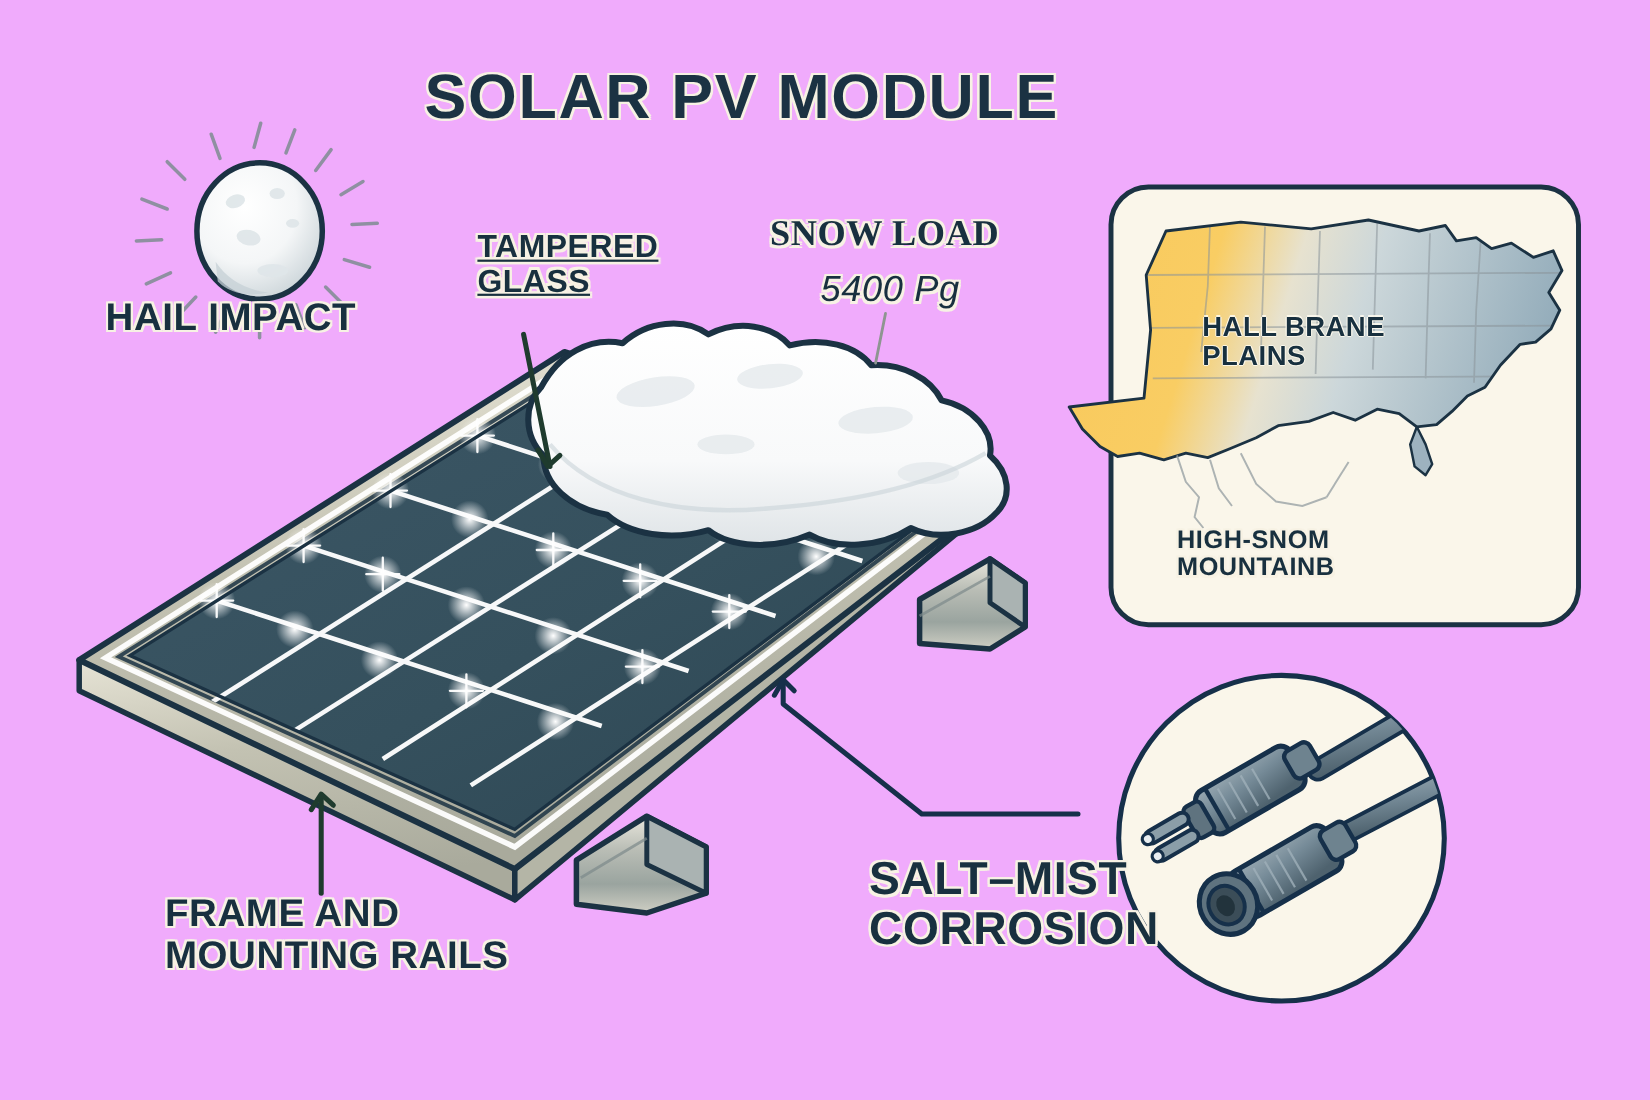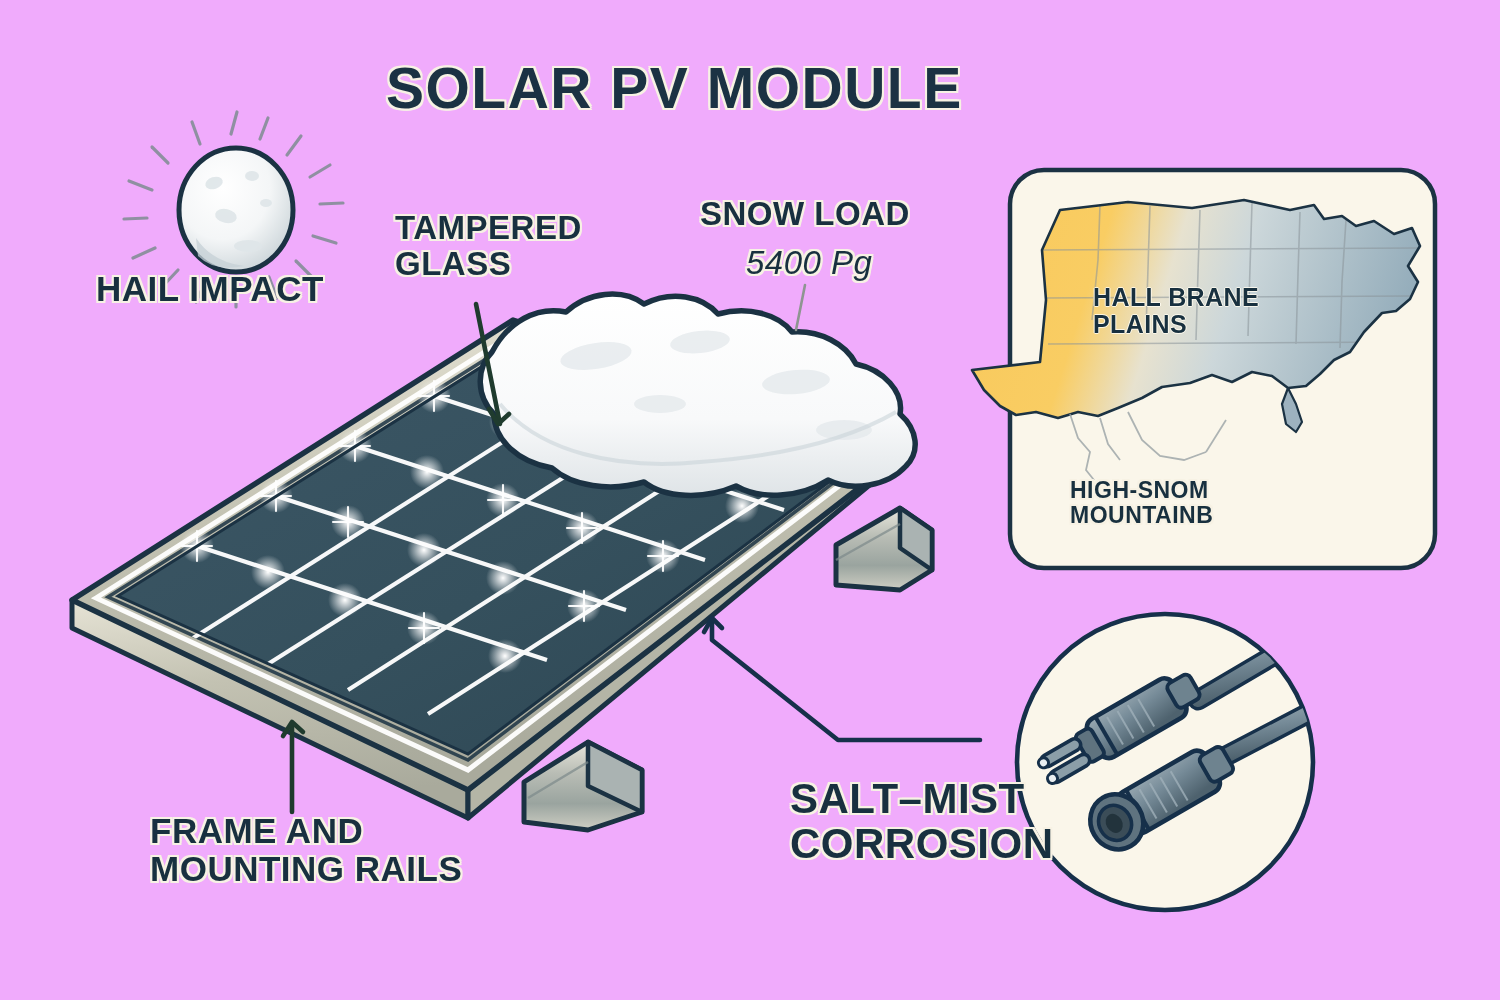"TAMPERED" #glass-label { font-size: 33px -> 29px; left: 395px -> 434px; text-decoration: none -> underline }
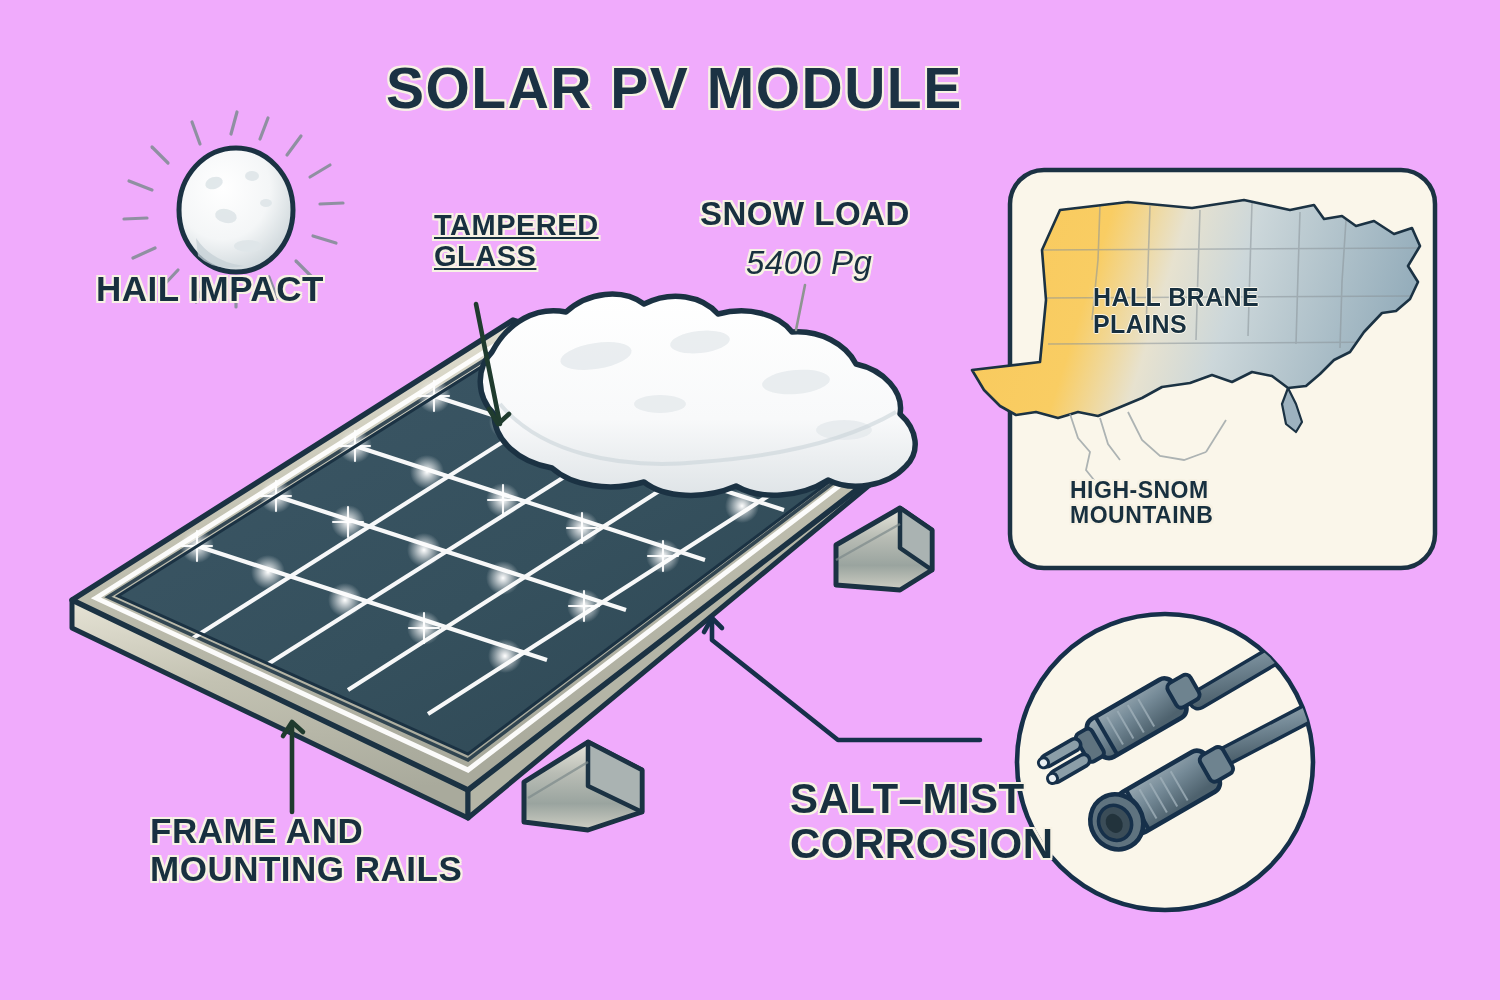"SNOW LOAD" #snow-label { font-family: none -> Liberation Serif, serif }
